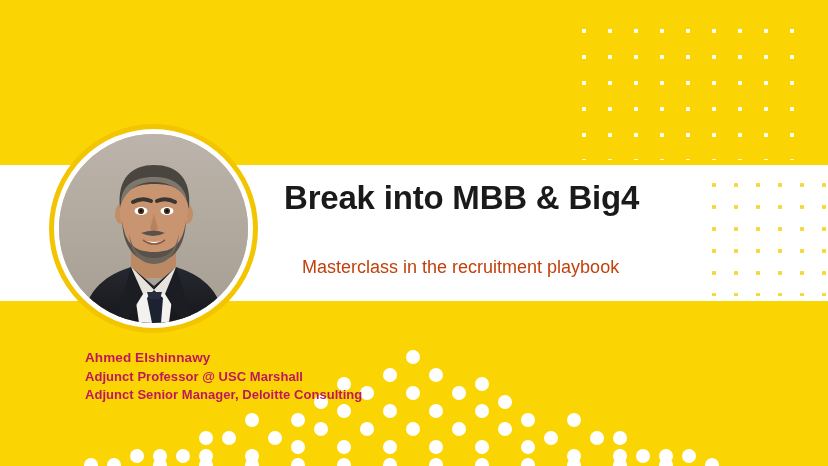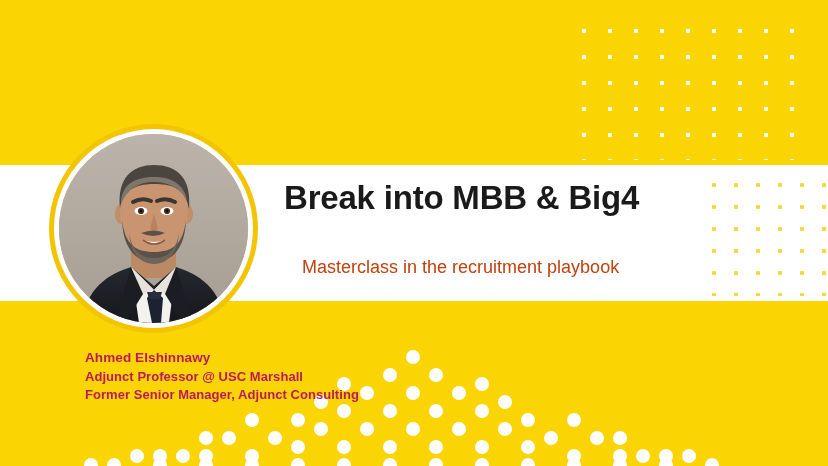"Former Senior Manager, Adjunct" div.presenter-line { text: Former Senior Manager, Adjunct -> Adjunct Senior Manager, Deloitte }
